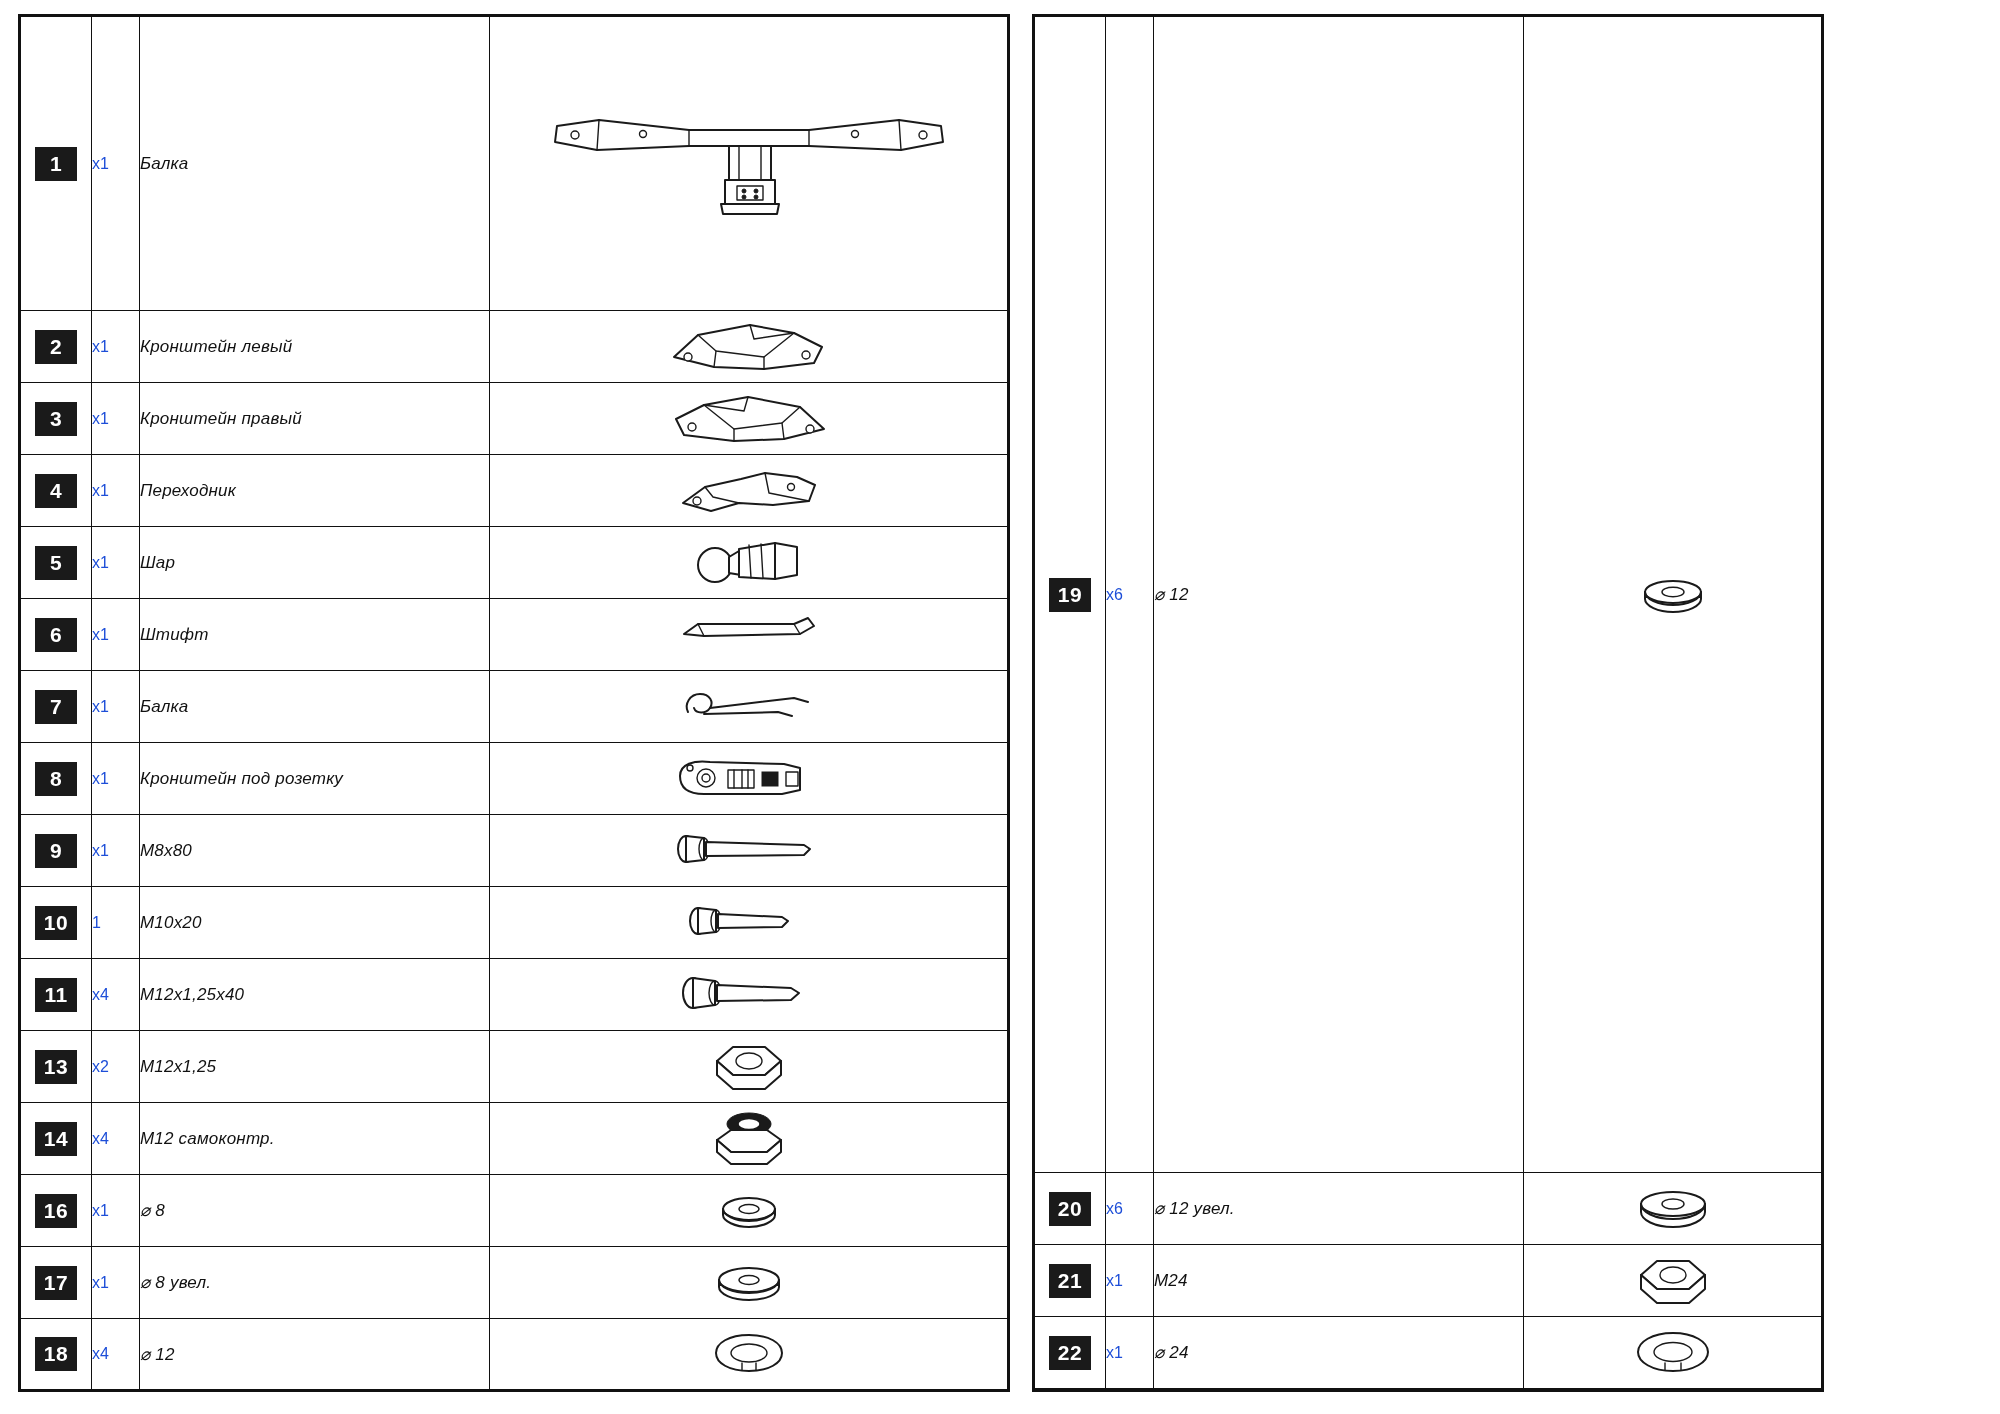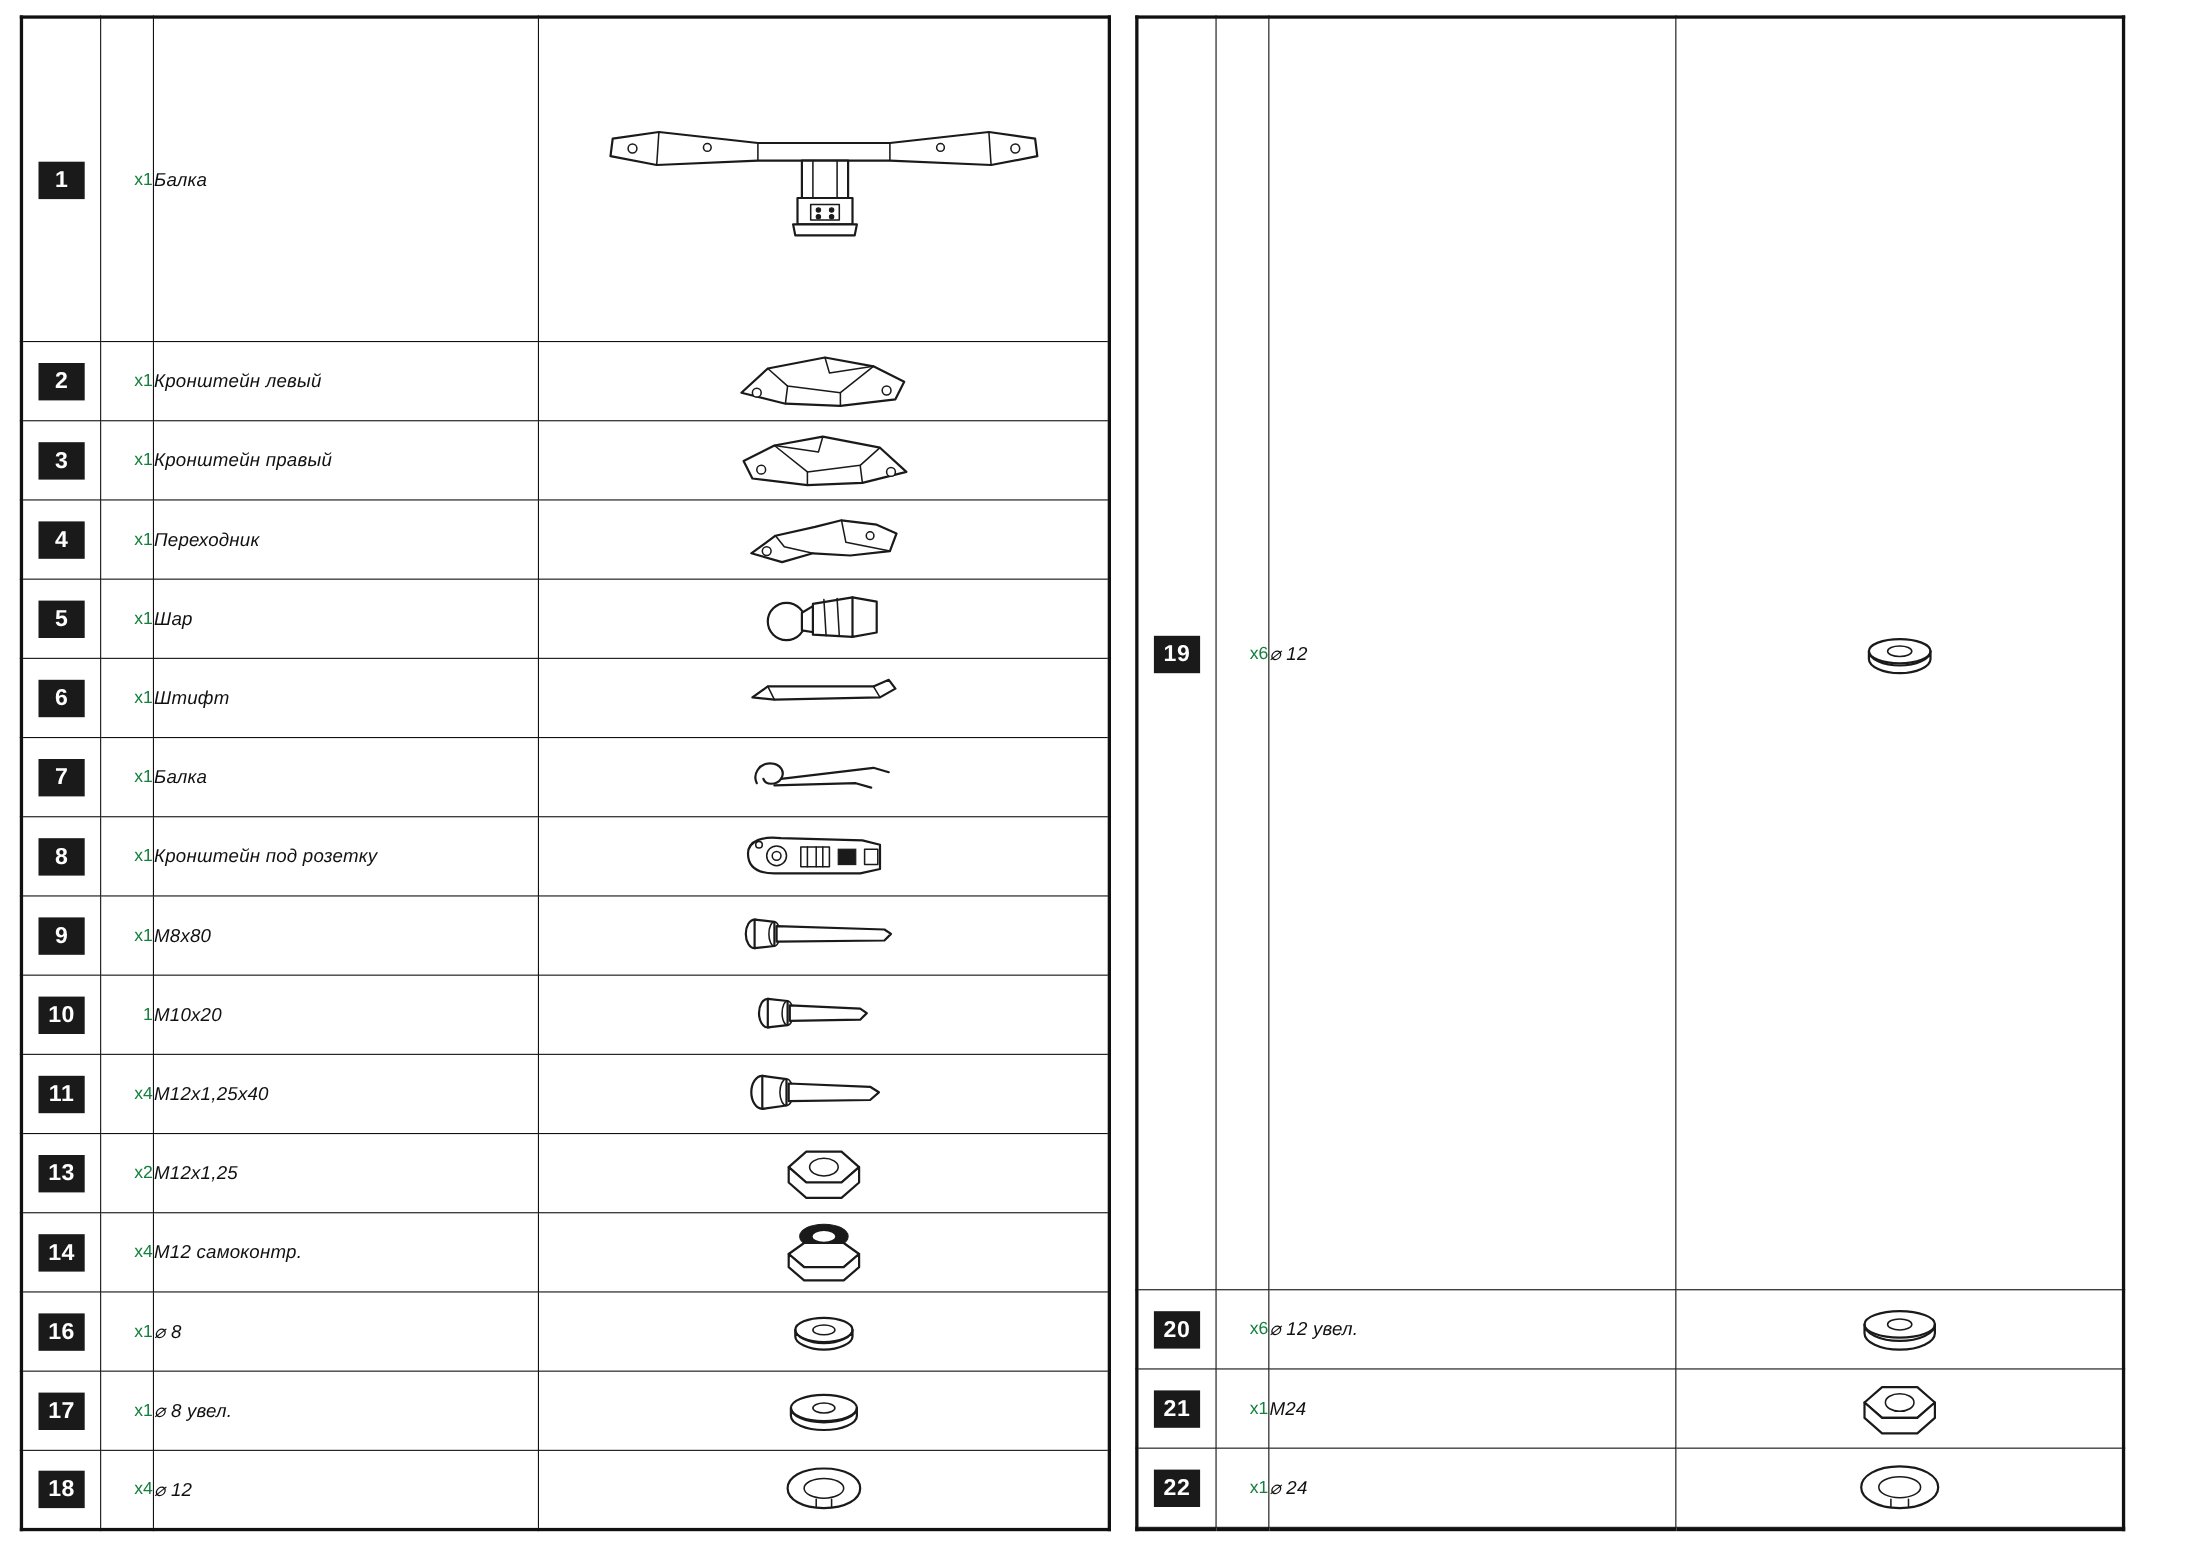"x1" .qty { color: #15803d -> #1d4ed8; text-align: right -> left }
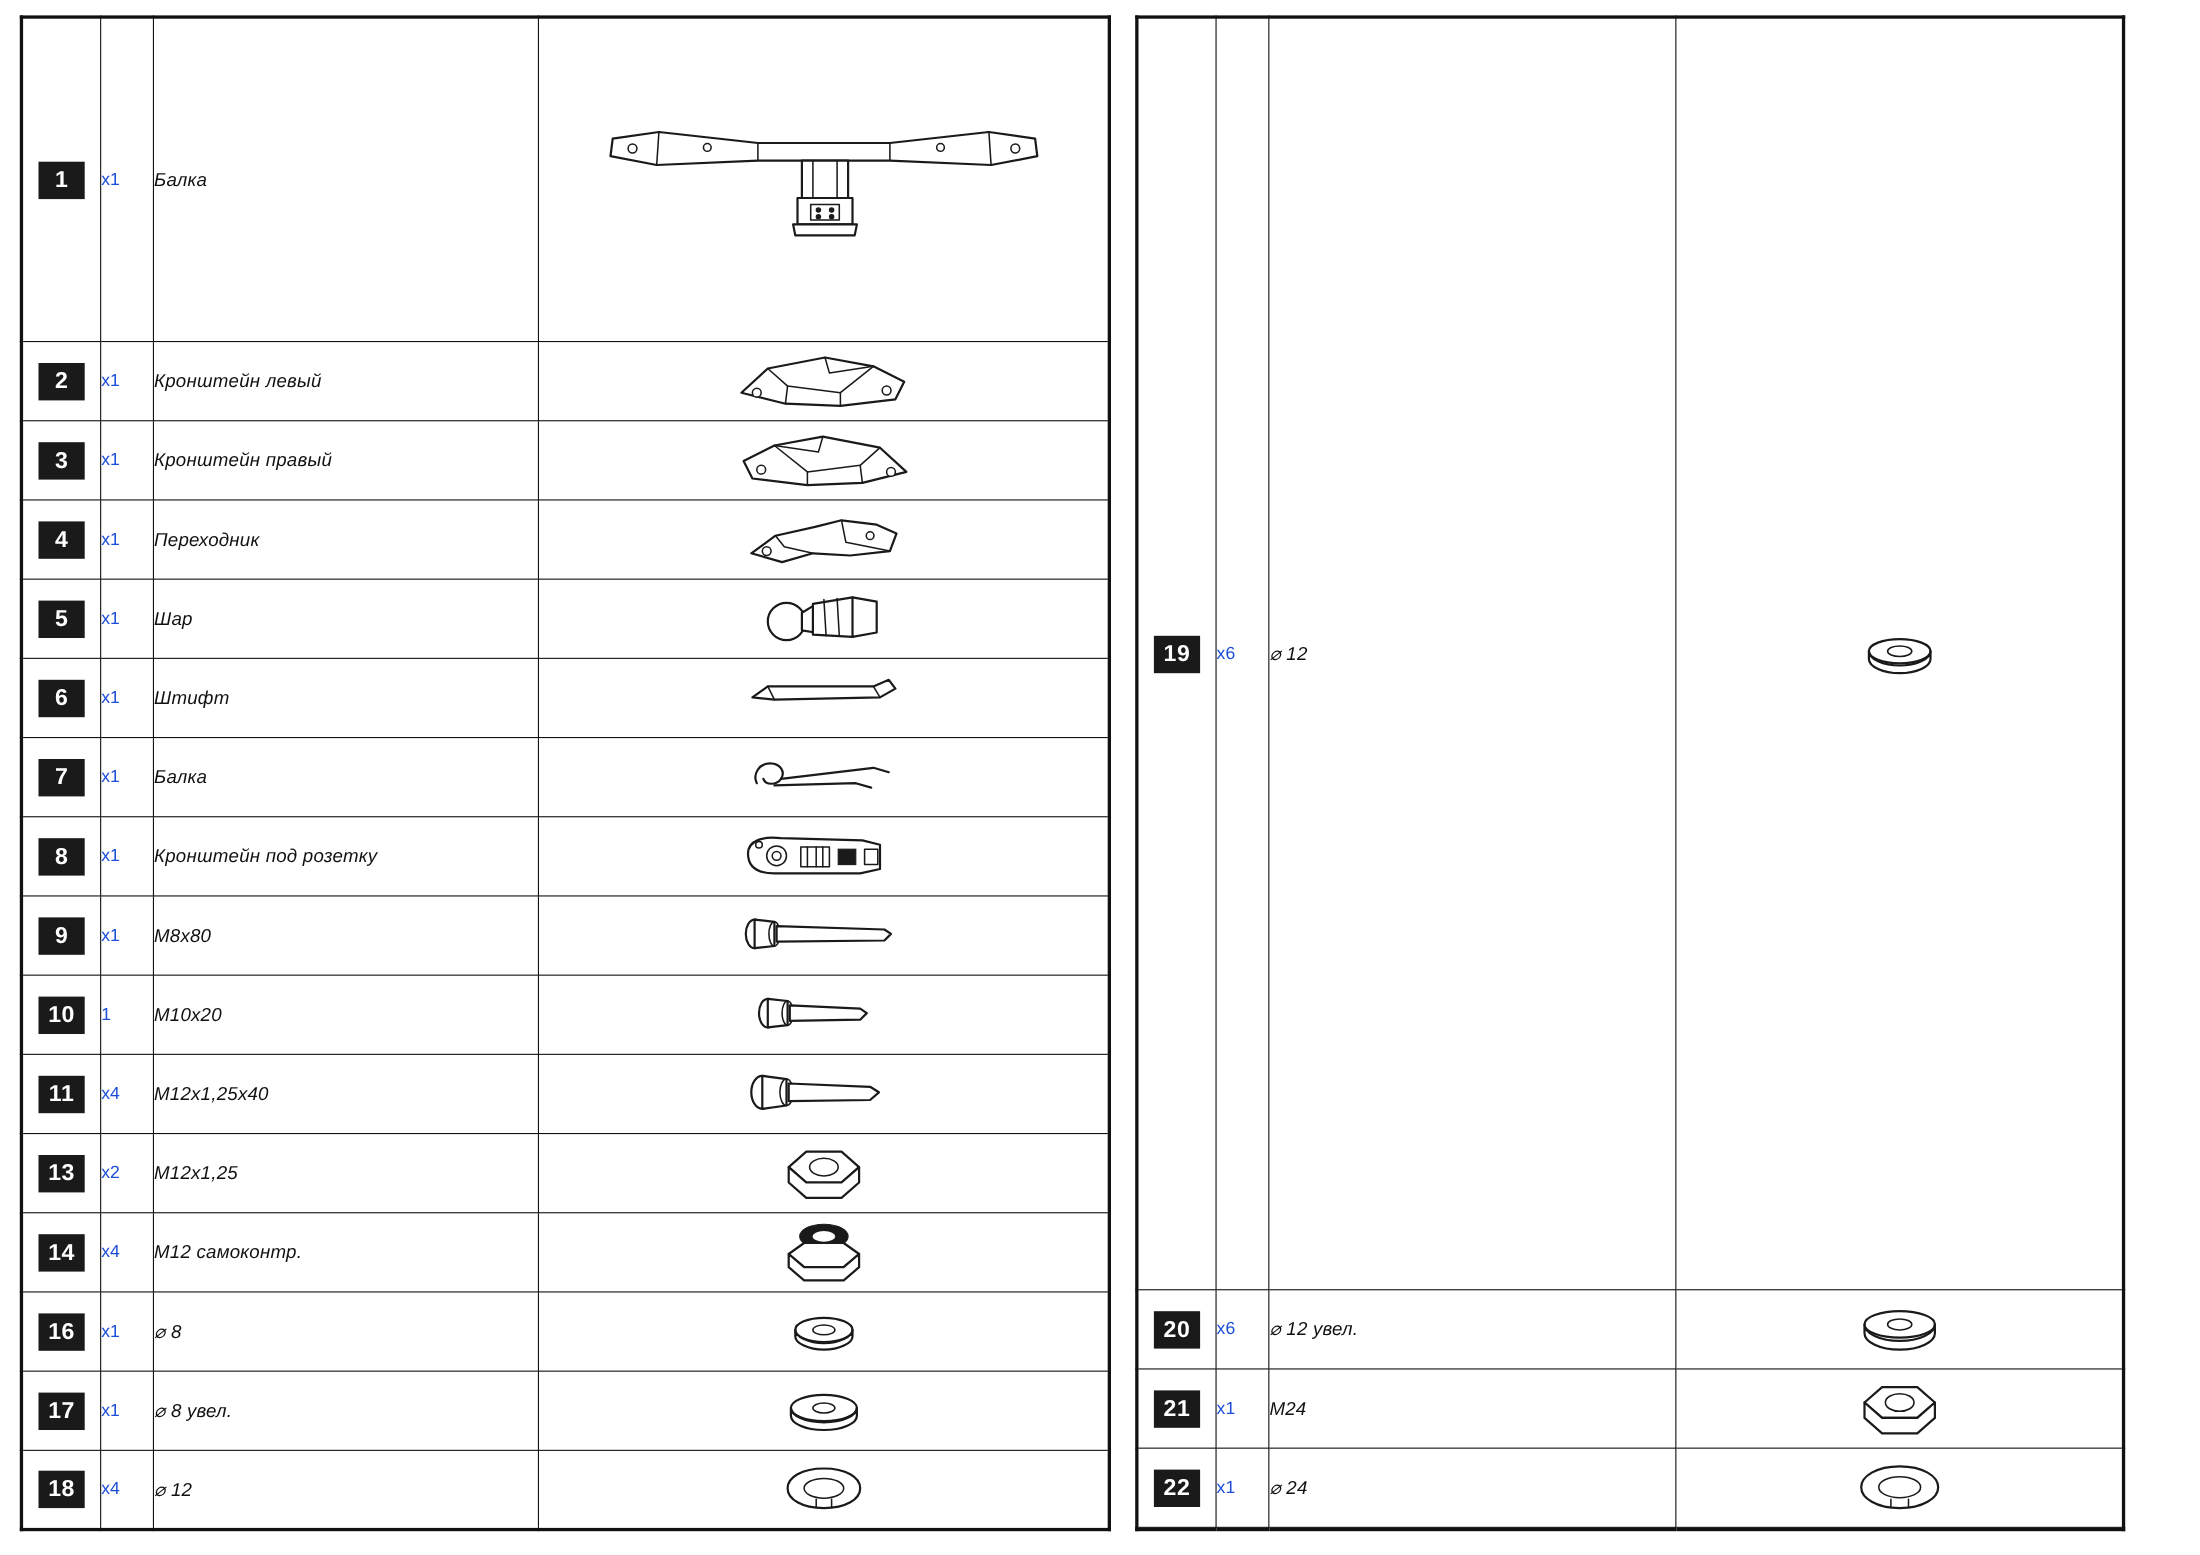"19" .col-right { width: 900px -> 792px }
